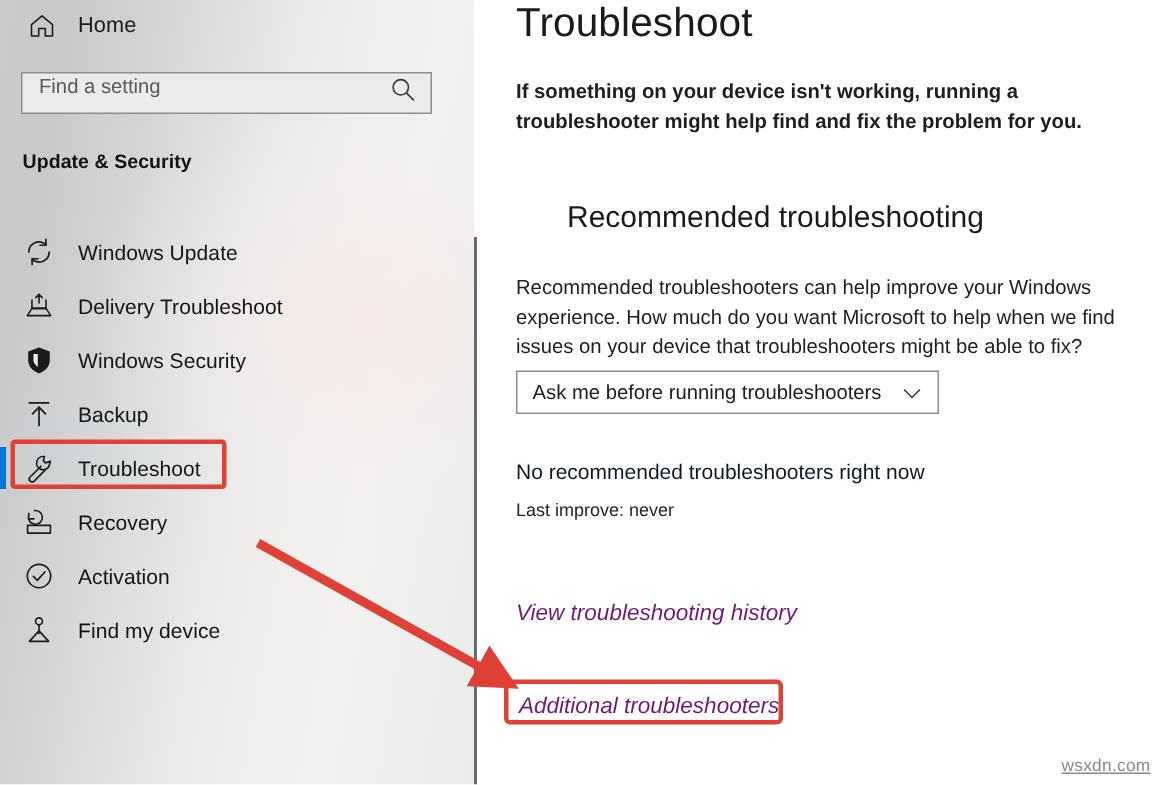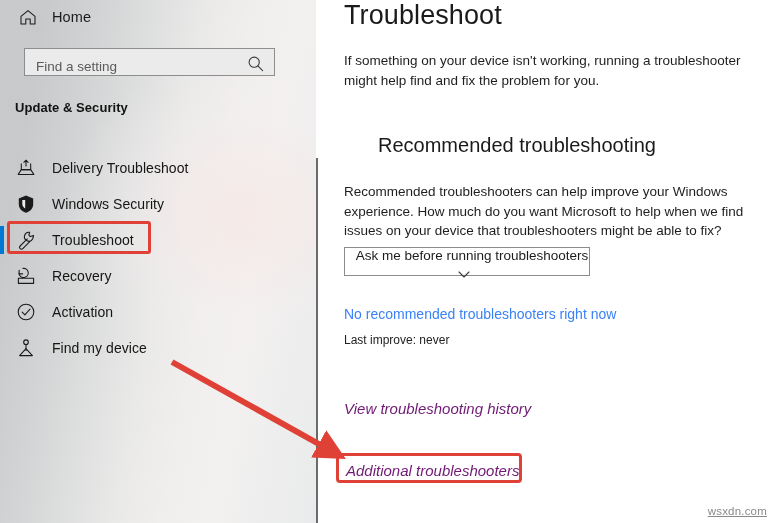"Find a setting" #search-box { align-items: flex-end -> flex-start; margin-left: 10px -> none; width: 251px -> 274px }
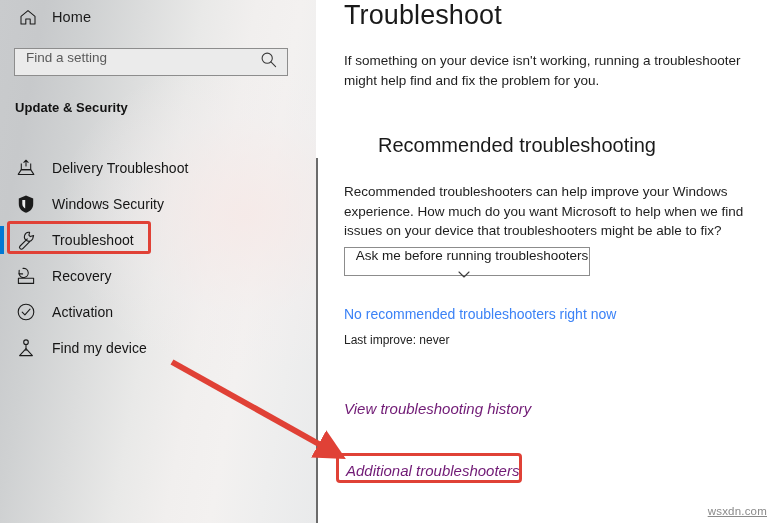"If something on your device" #intro { font-weight: none -> bold }
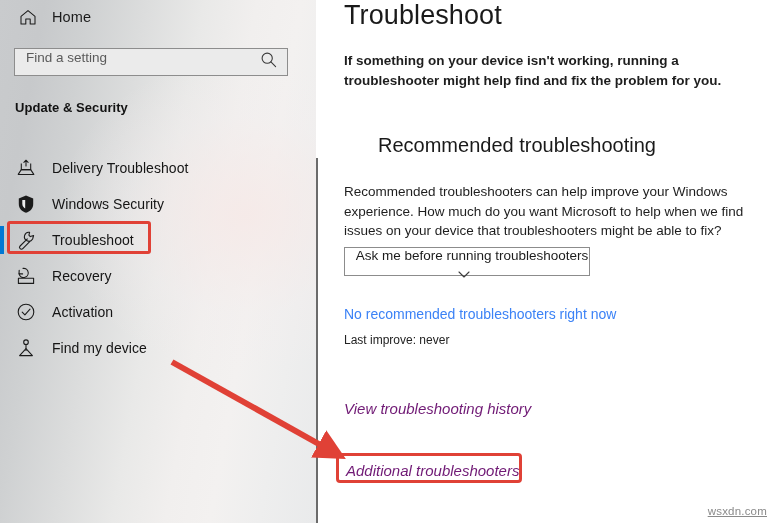"Windows Update" div.nav-item { html: none -> <div> <svg> <path></path> <path></path> <path></path> <path></path> </svg> <span>Windows Update</span> </div> }
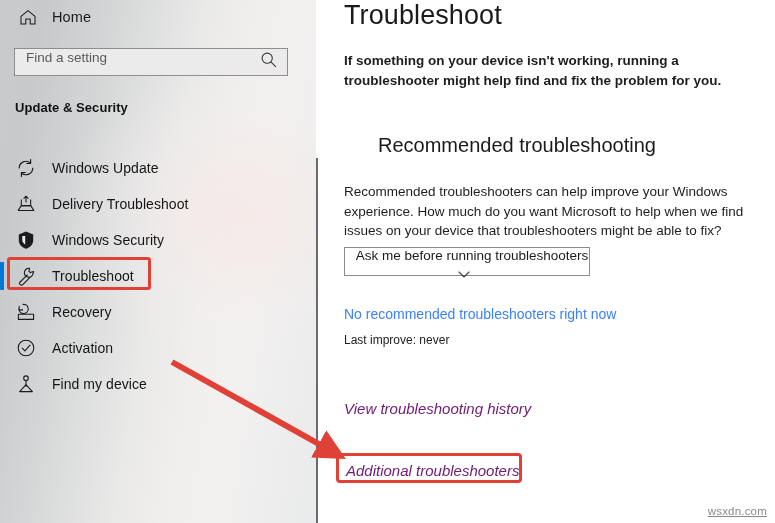"Ask me before running troubleshooters" #dropdown { flex-direction: column -> none; width: 246px -> 282px }
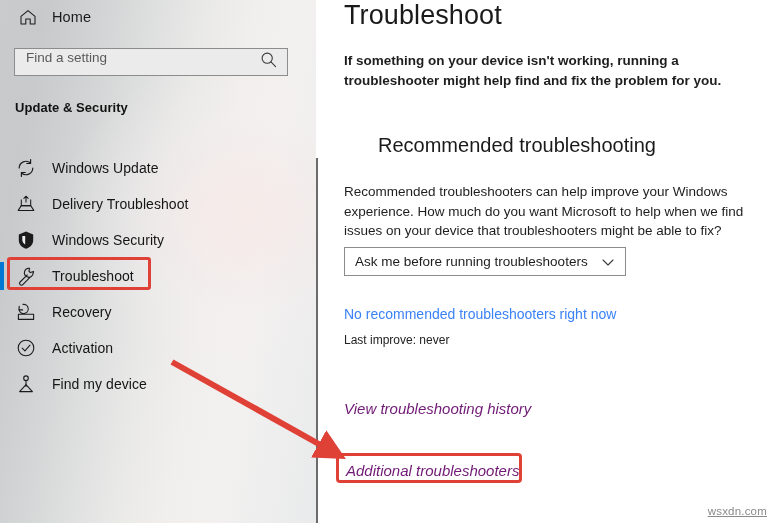"Backup" div.nav-item { html: none -> <div> <svg> <line></line> <line></line> <path></path> </svg> <span>Backup</span> </div> }
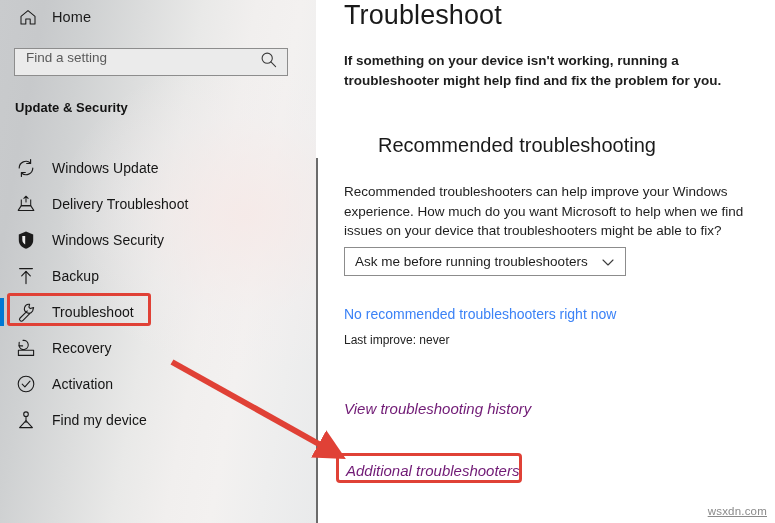"No recommended troubleshooters right now" #status-line { color: #3b82f6 -> #0f172a }
